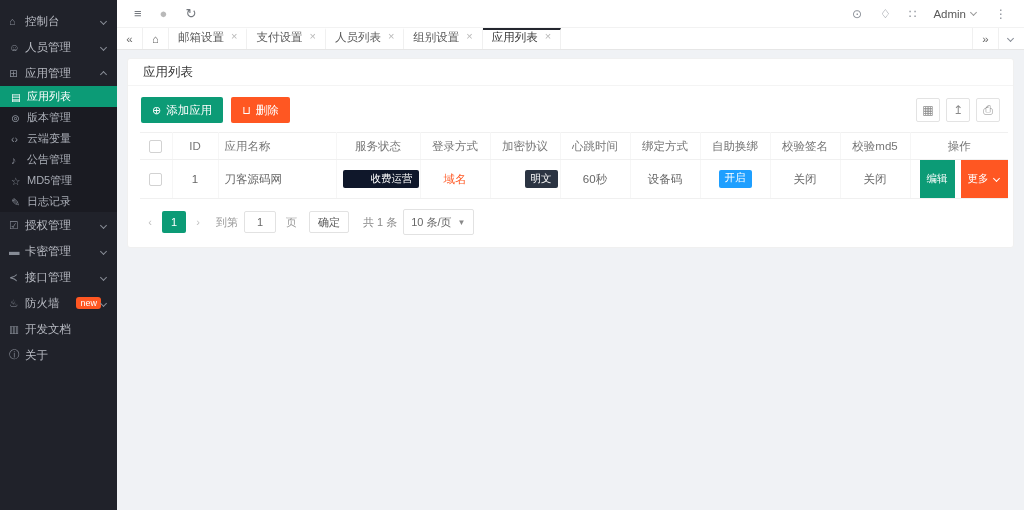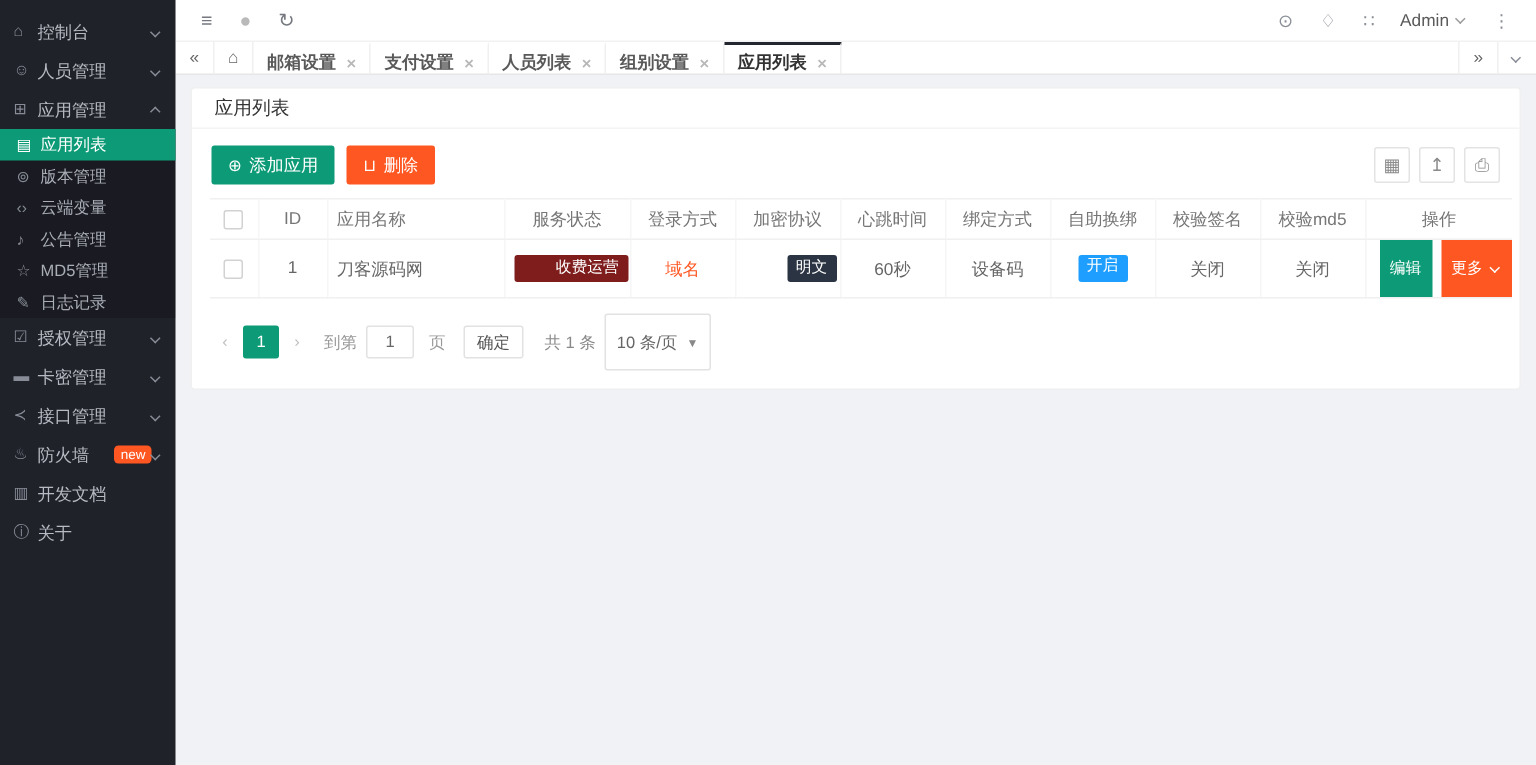"邮箱设置" .tab { align-items: flex-end -> flex-start; font-weight: bold -> none }
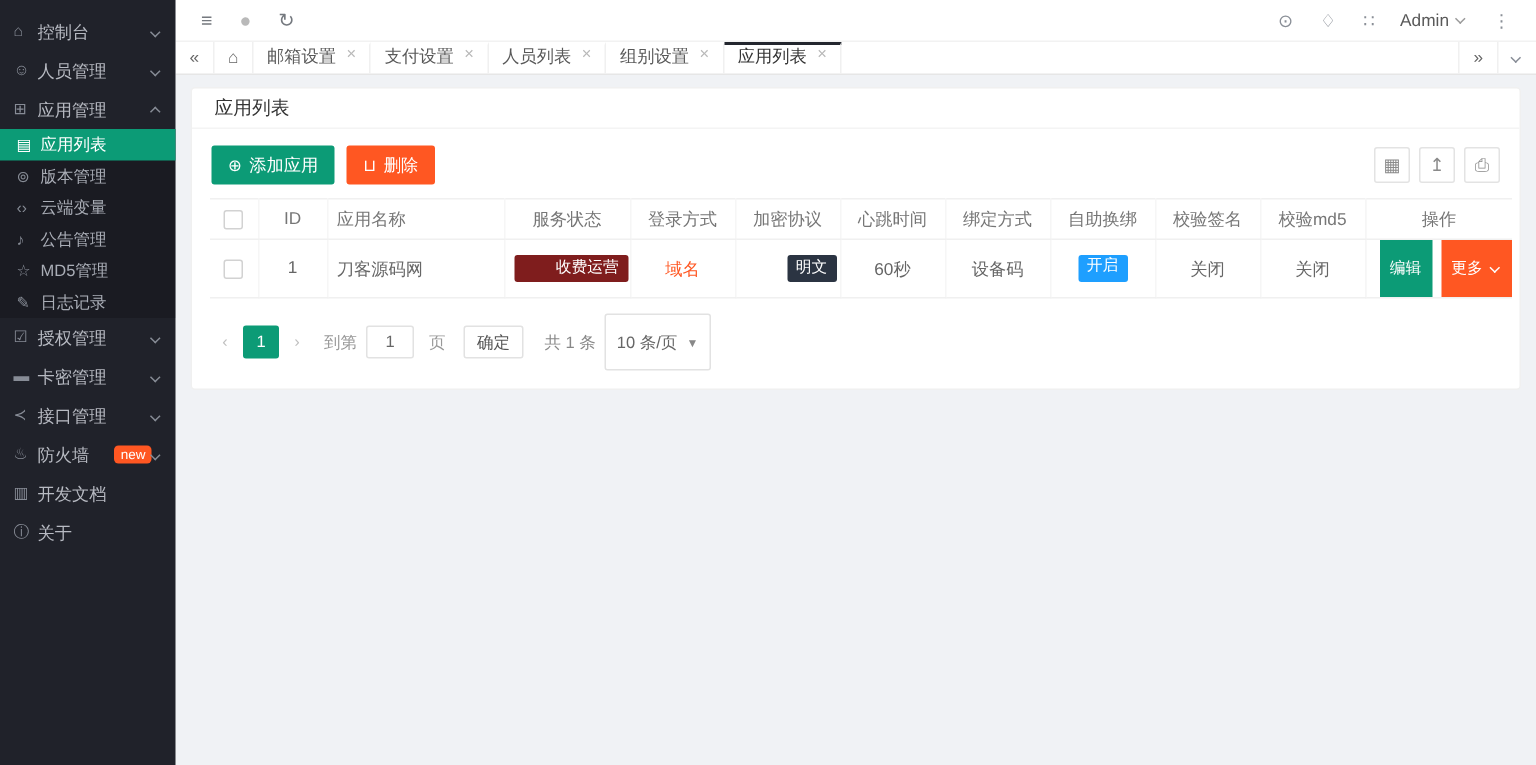"收费运营" .badge-green { background: #7f1d1d -> #0f172a }
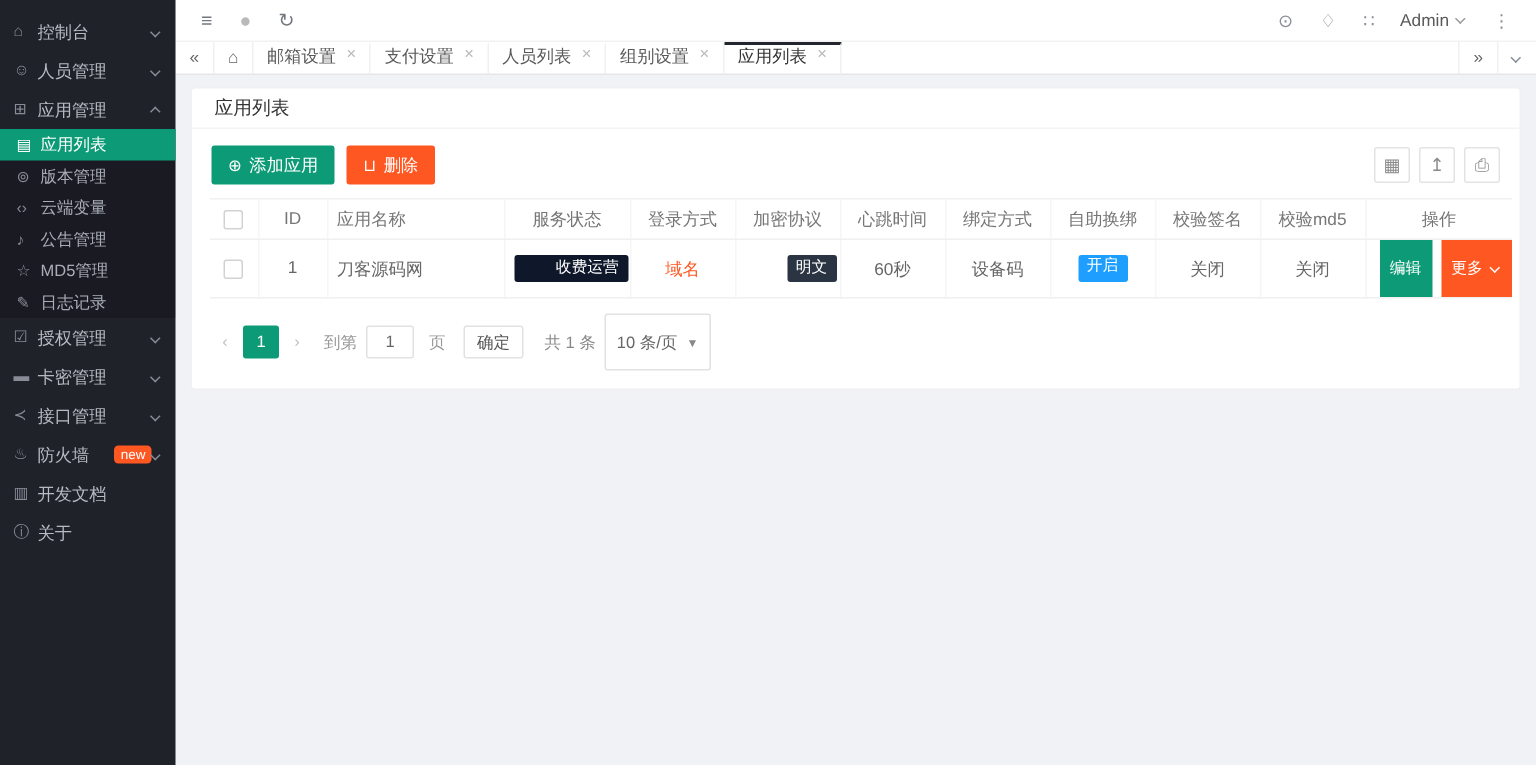"10 条/页" .size-select { height: 38px -> 26px }
